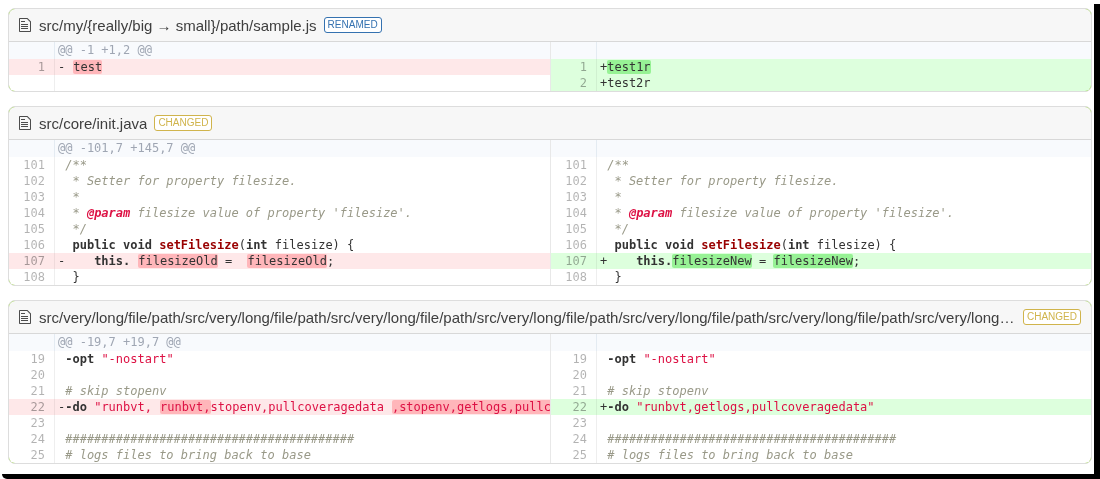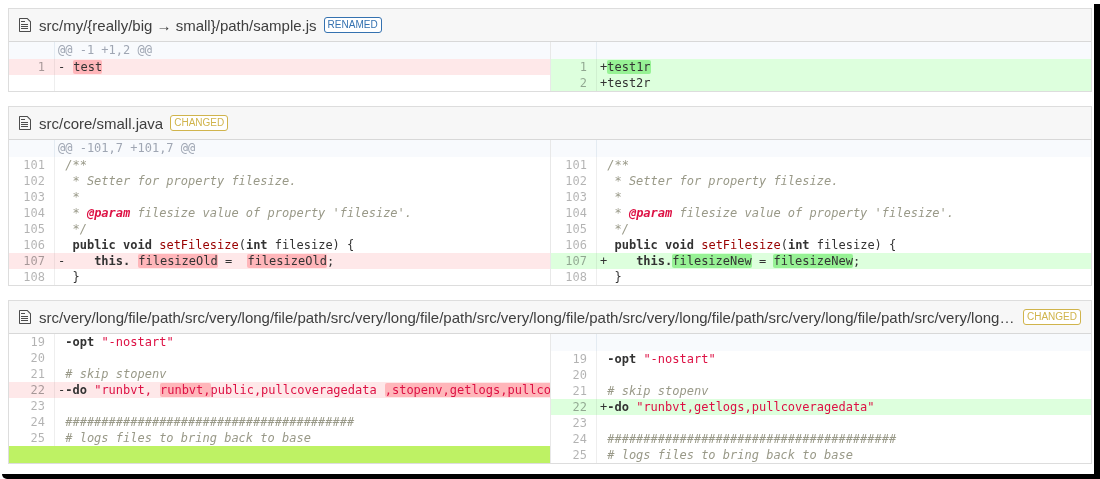"src/my/{really/big →" .wrapper { background: #bef264 -> #84cc16; border-radius: 0 -> 7px }
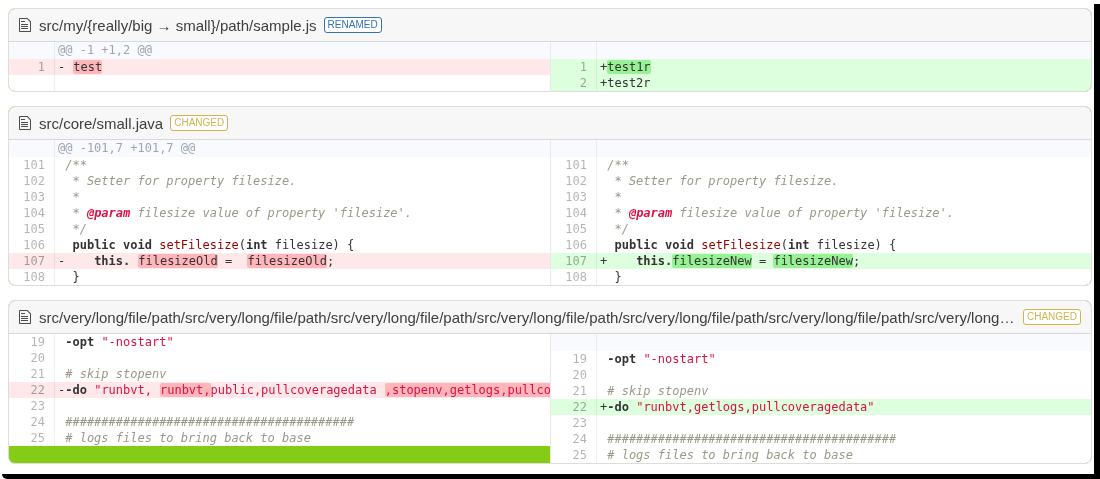"src/core/small.java" span.file-name { text: src/core/small.java -> src/core/init.java }
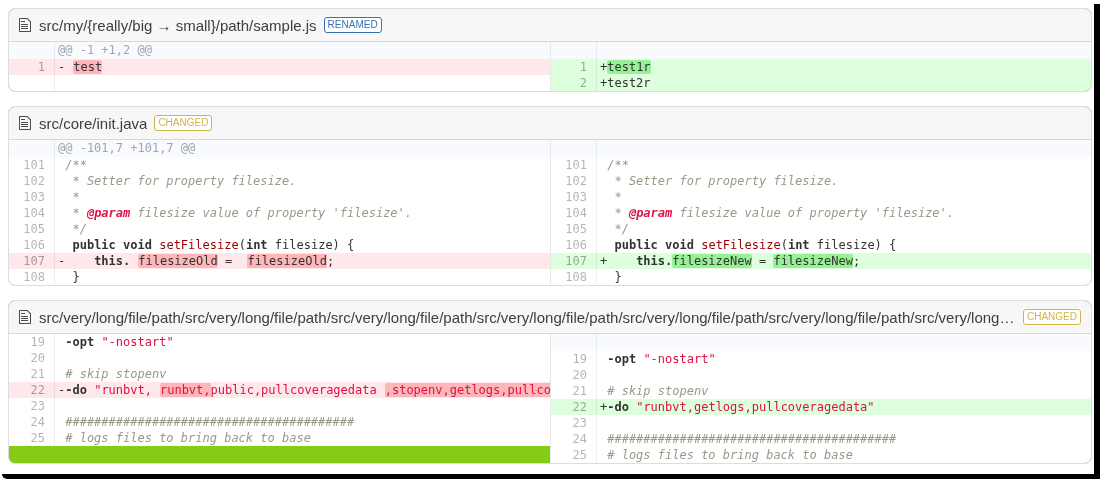"@@ -101,7 +101,7 @@" span.seg-p { text: +101,7 -> +145,7 }
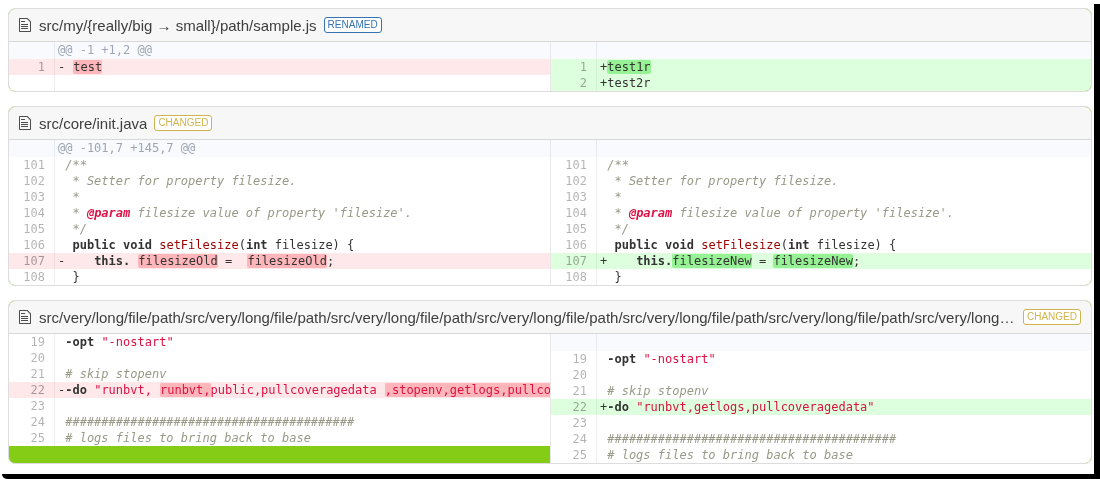"setFilesize" .seg-f { font-weight: normal -> bold }
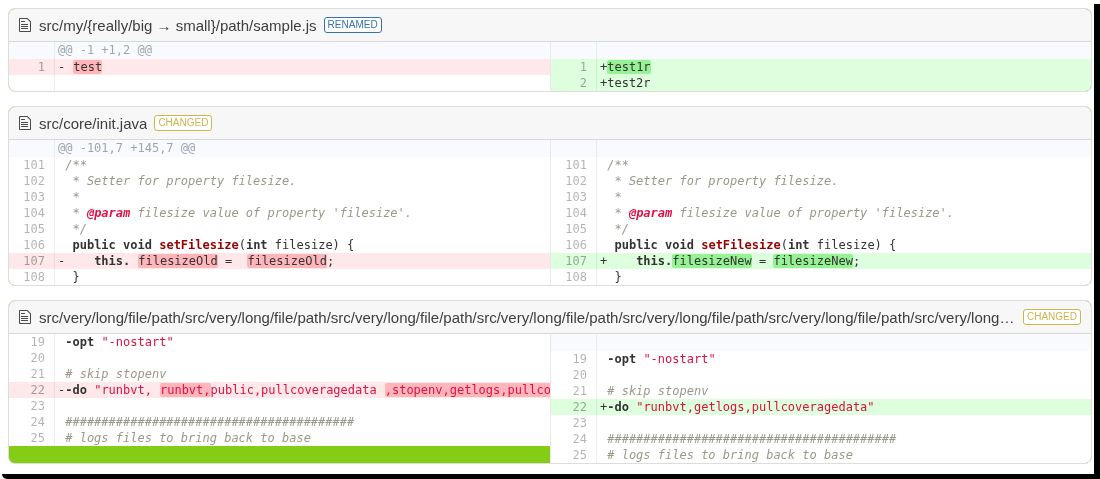"@@ -19,7 +19,7 @@" div.row { html: none -> <div> <div></div> <div><span>@@ -19,7 +19,7 @@</span></div> </div> }
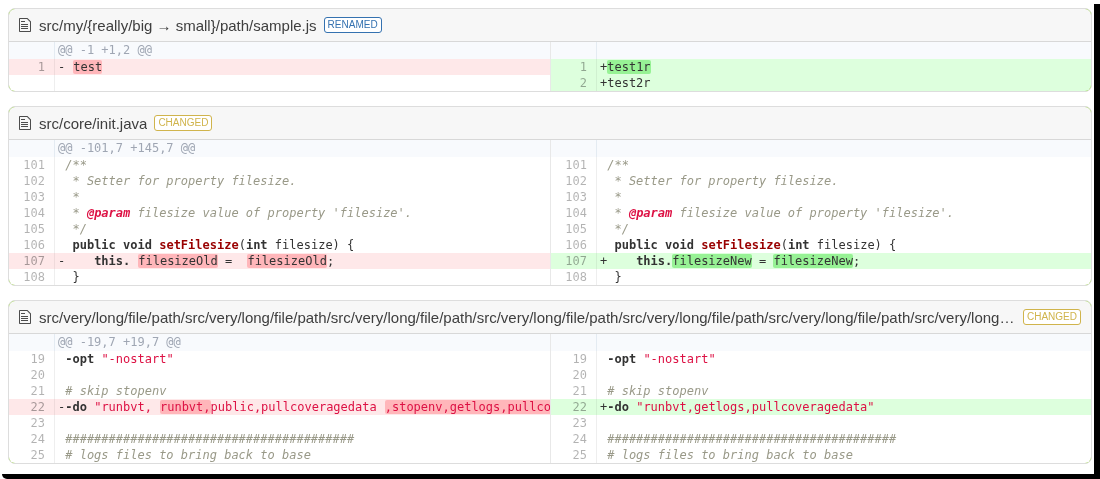"public,pullcoveragedata" span.seg-s { text: public,pullcoveragedata -> stopenv,pullcoveragedata }
